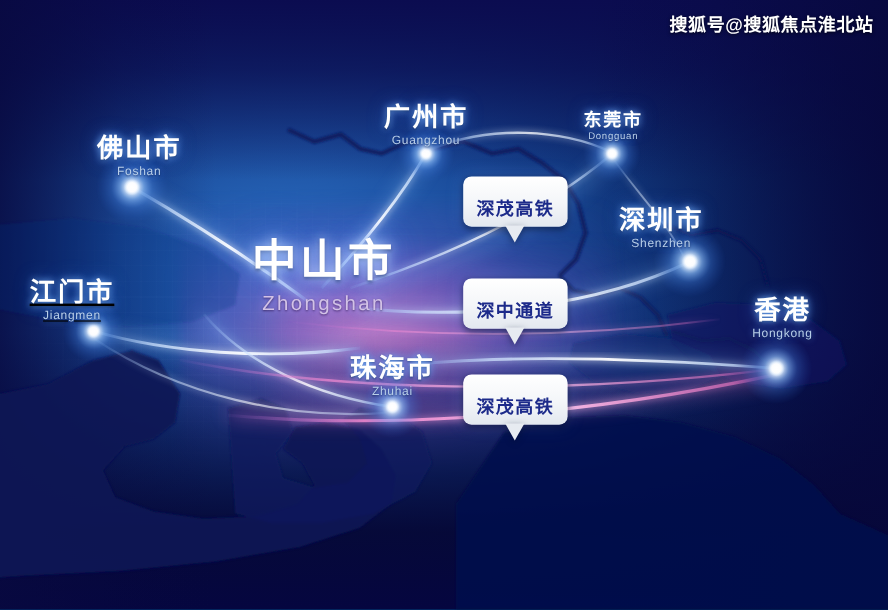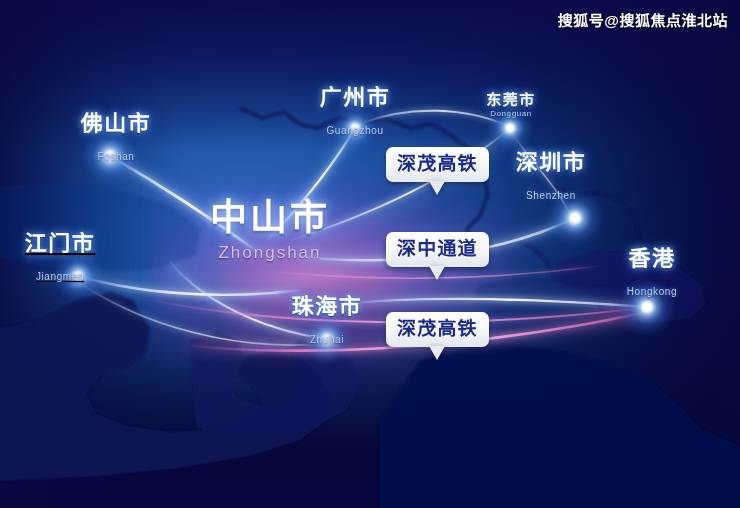"Guangzhou" .city.sm .en { margin-top: 14px -> 1px }
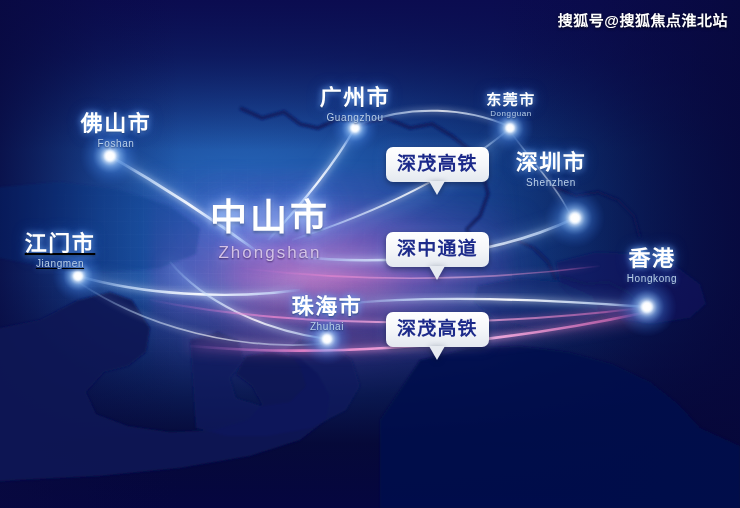"深茂高铁" .callout .box { font-family: Liberation Mono, monospace -> none; font-size: 19px -> 15px; padding: 9px 11px 6px 11px -> 20px 11px 6px 11px }
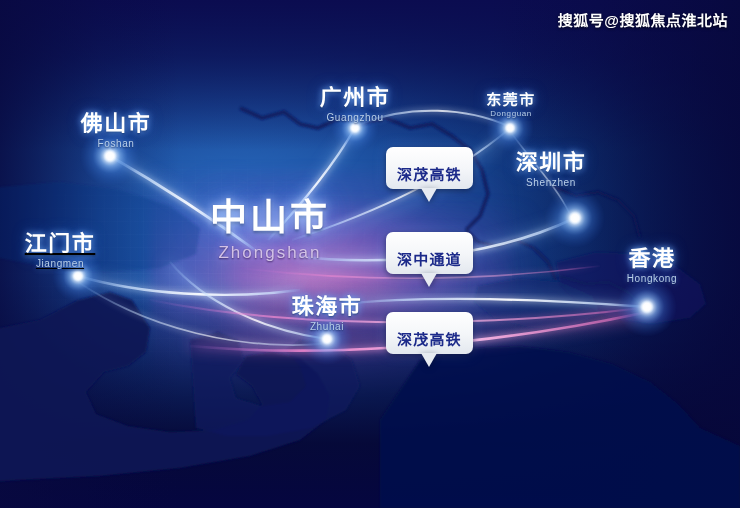"深圳市" div.city { top: 144px -> 165px }
